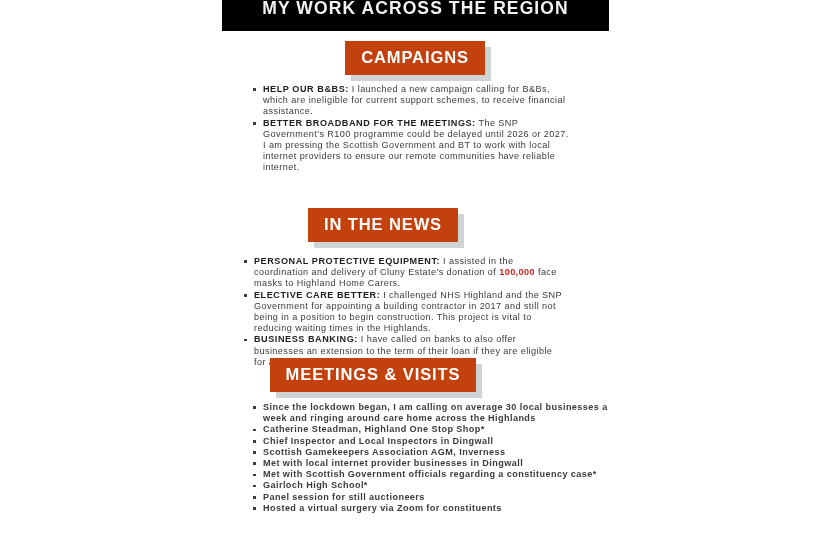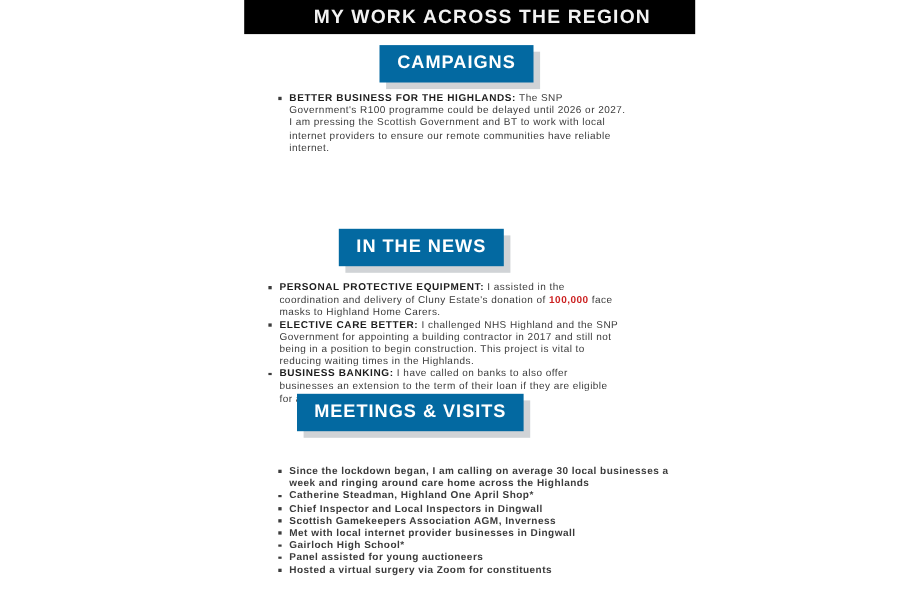"MY WORK ACROSS THE REGION" .banner { align-items: center -> none; padding-left: 23px -> none }
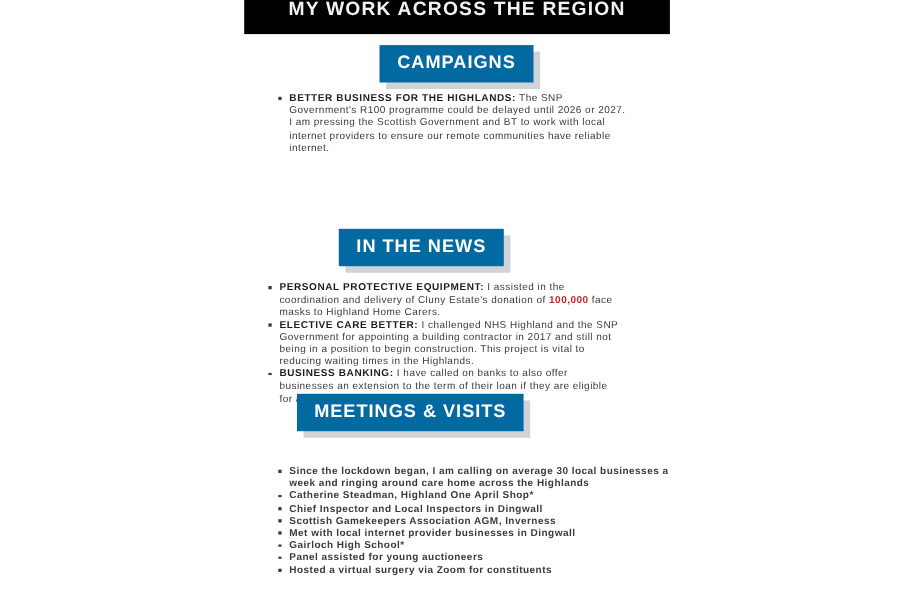"CAMPAIGNS" .badge { background: #0369a1 -> #c2410c }
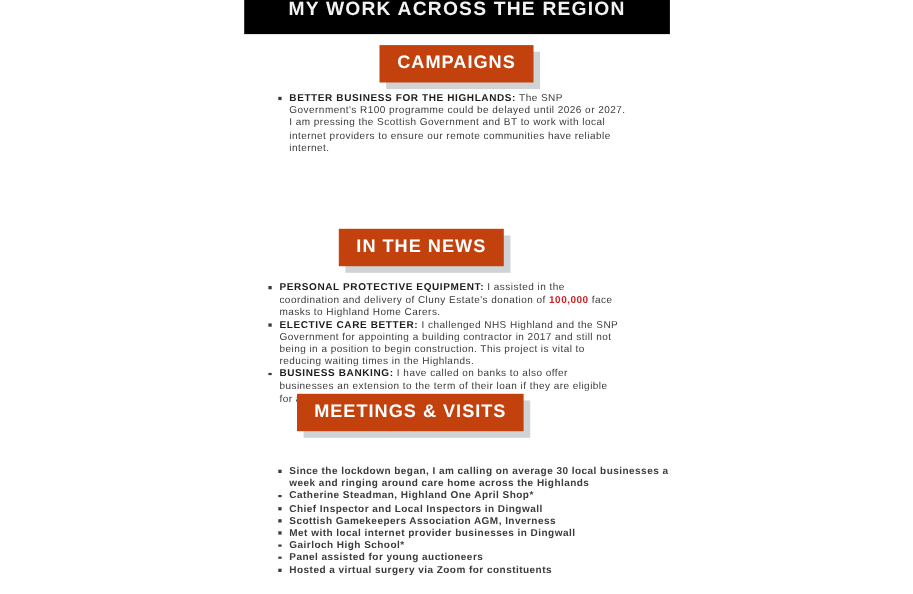"HELP OUR B&BS: I launched" li { html: none -> <li> <span>HELP OUR B&amp;BS:</span><span> I launched a new campaign calling for B&amp;Bs, which are ineligible for current support schemes, to receive financial assistance.</span> </li> }
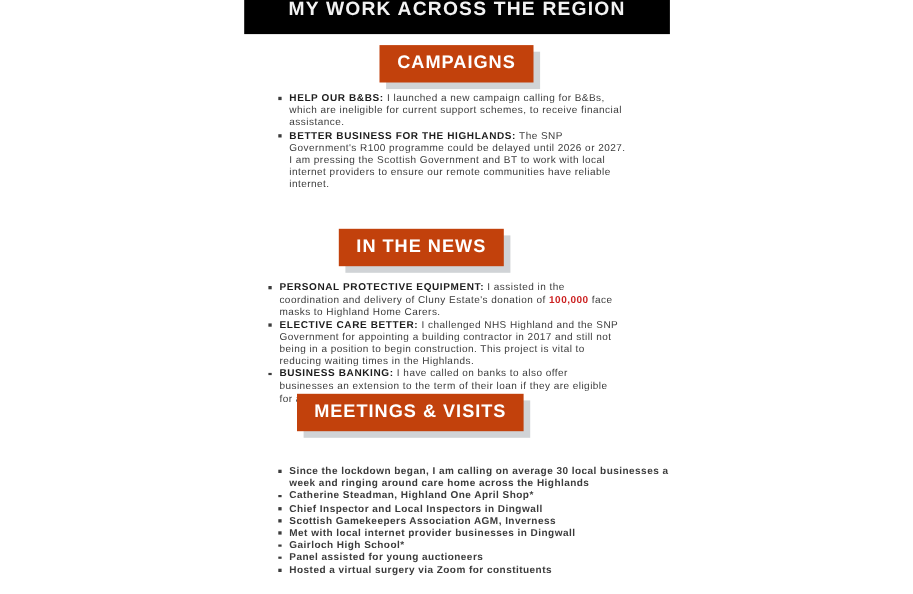"BETTER BUSINESS FOR THE HIGHLANDS:" span.lead { text: BUSINESS FOR THE HIGHLANDS -> BROADBAND FOR THE MEETINGS }
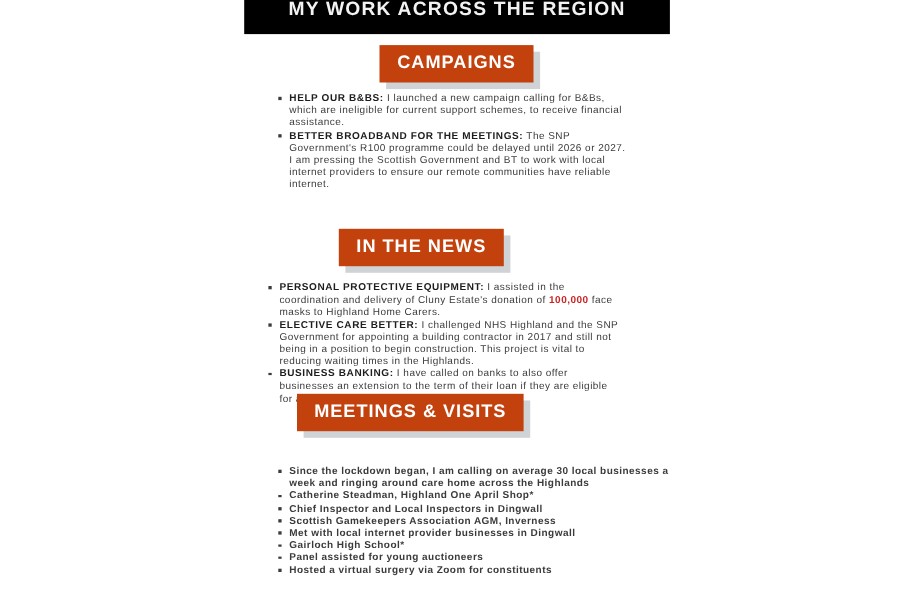"Since the lockdown began, I" .list-meetings { top: 392px -> 371px }
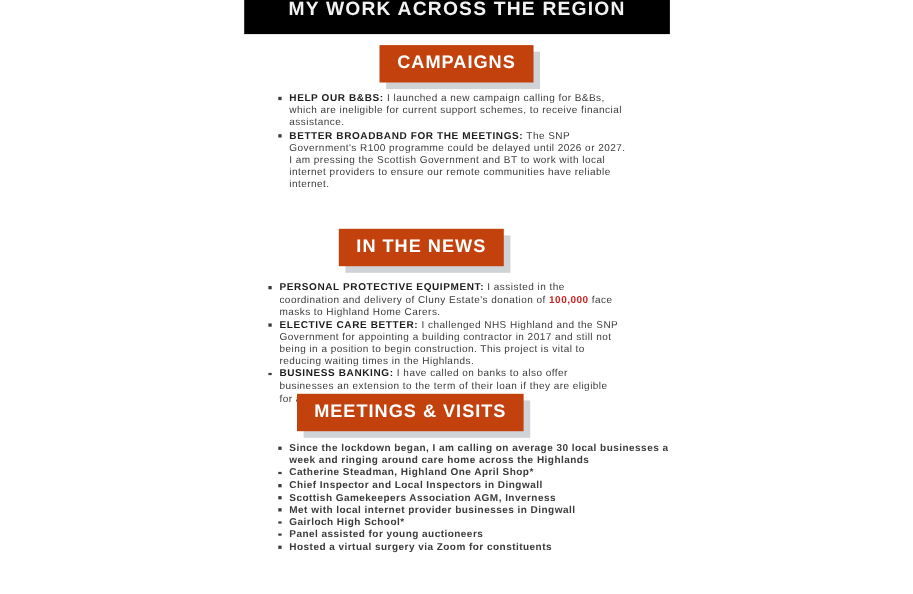"Catherine Steadman, Highland One April" li { text: April -> Stop }
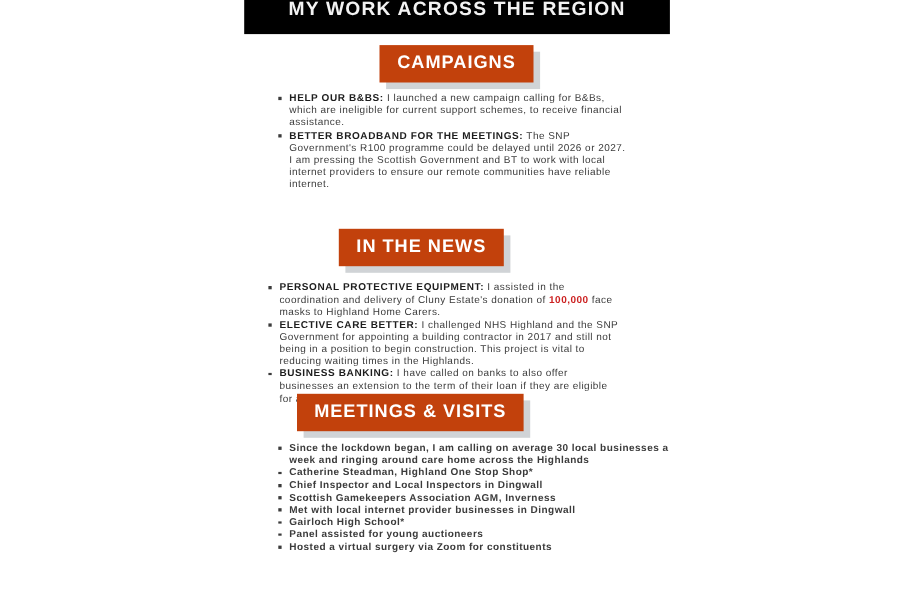"Met with Scottish Government officials" li { html: none -> <li>Met with Scottish Government officials regarding a constituency case*</li> }
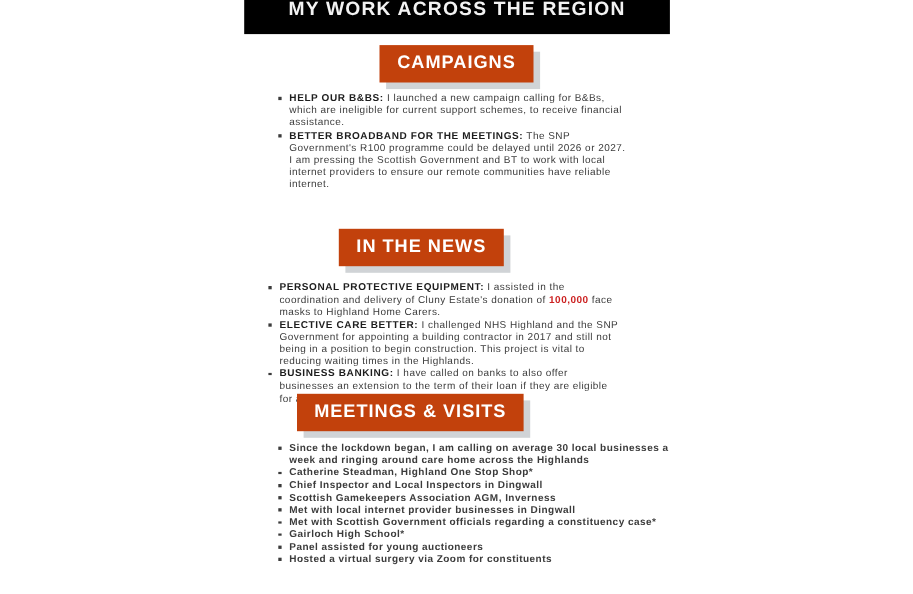"Panel assisted for young auctioneers" li { text: assisted for young -> session for still }
